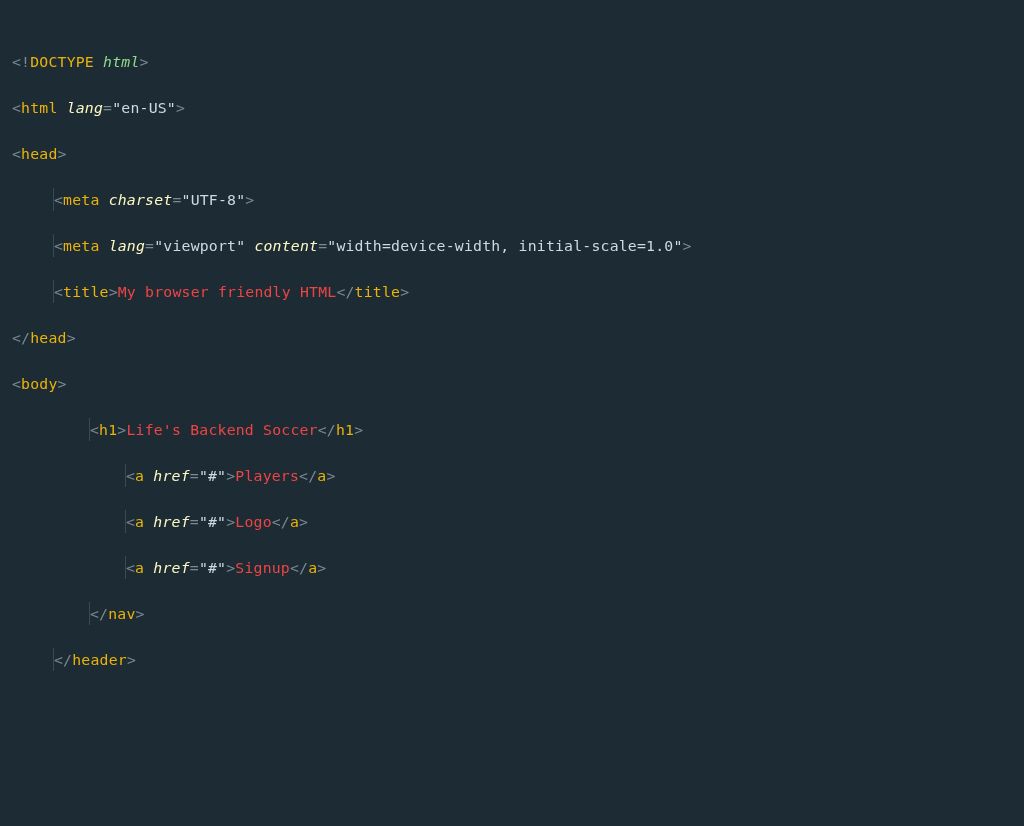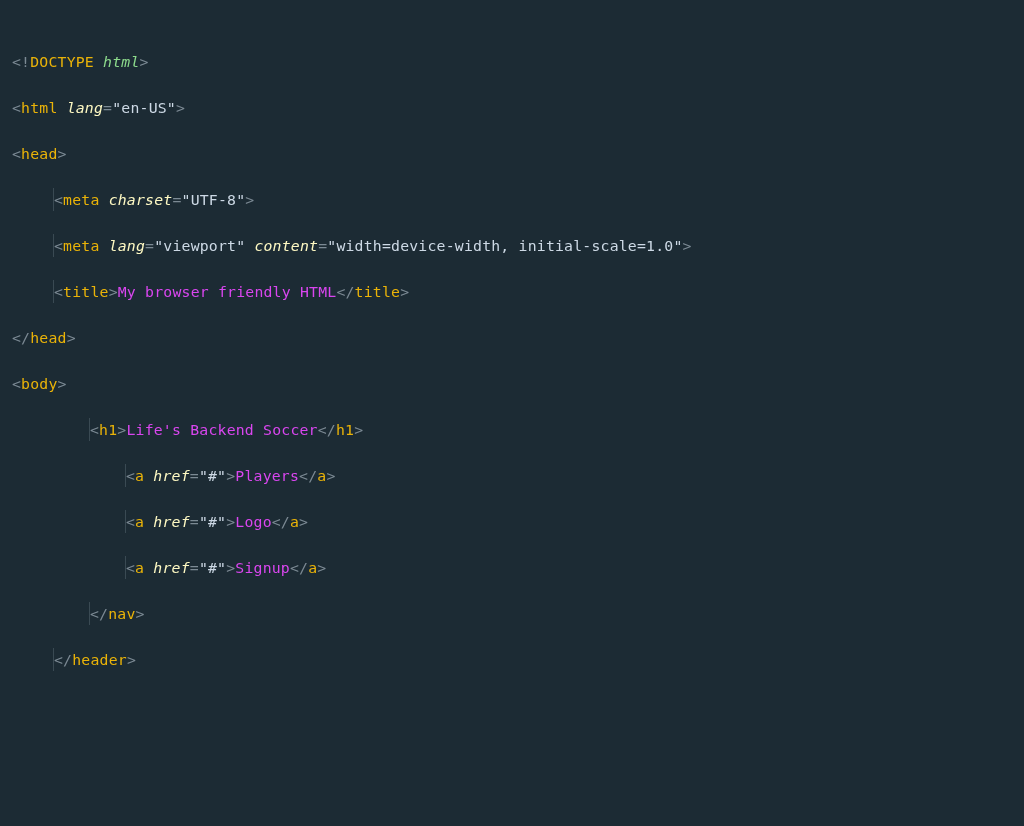"My browser friendly HTML" .c-text { color: #d946ef -> #ef4444 }
